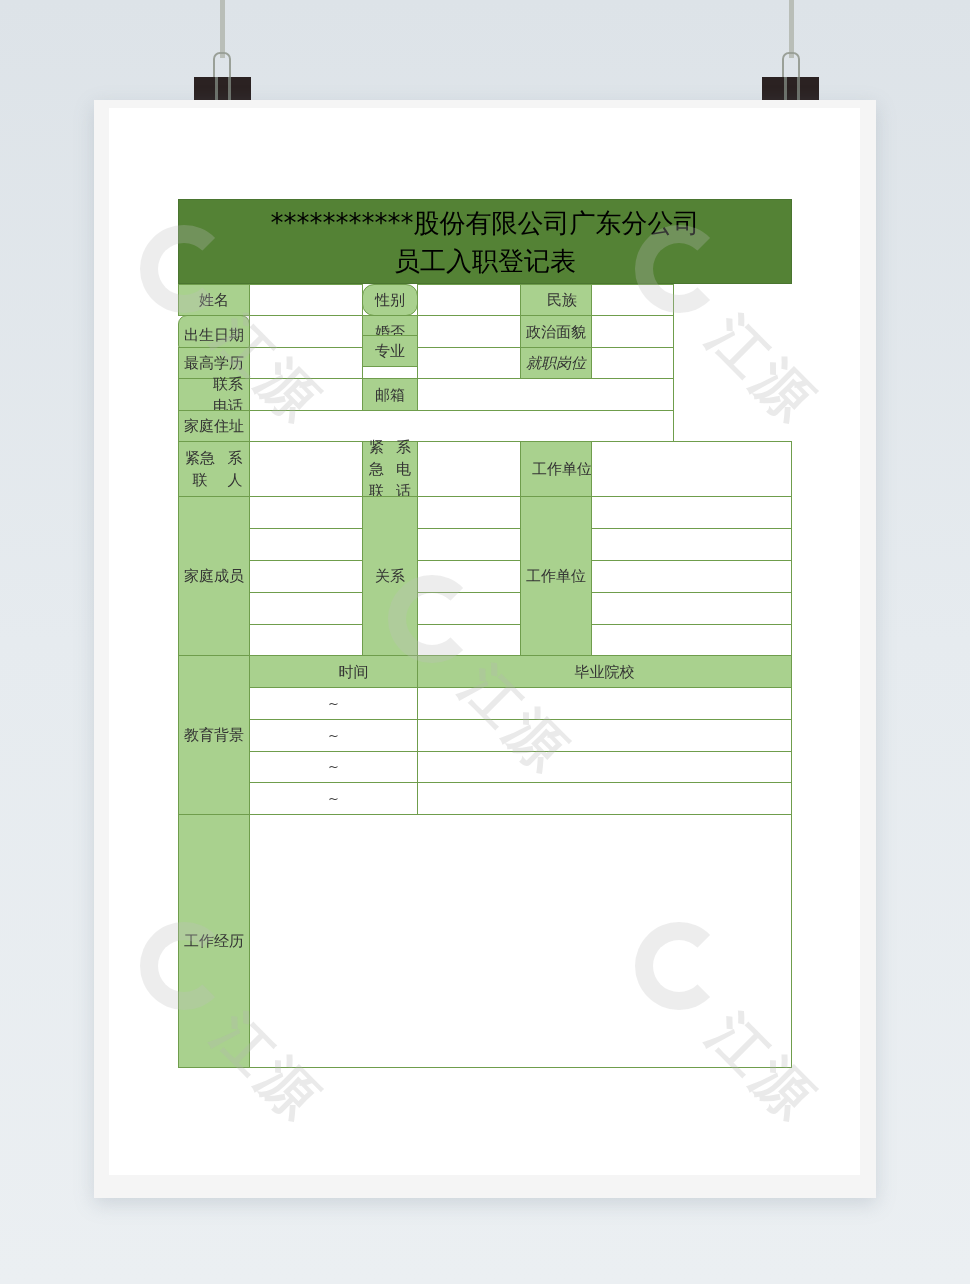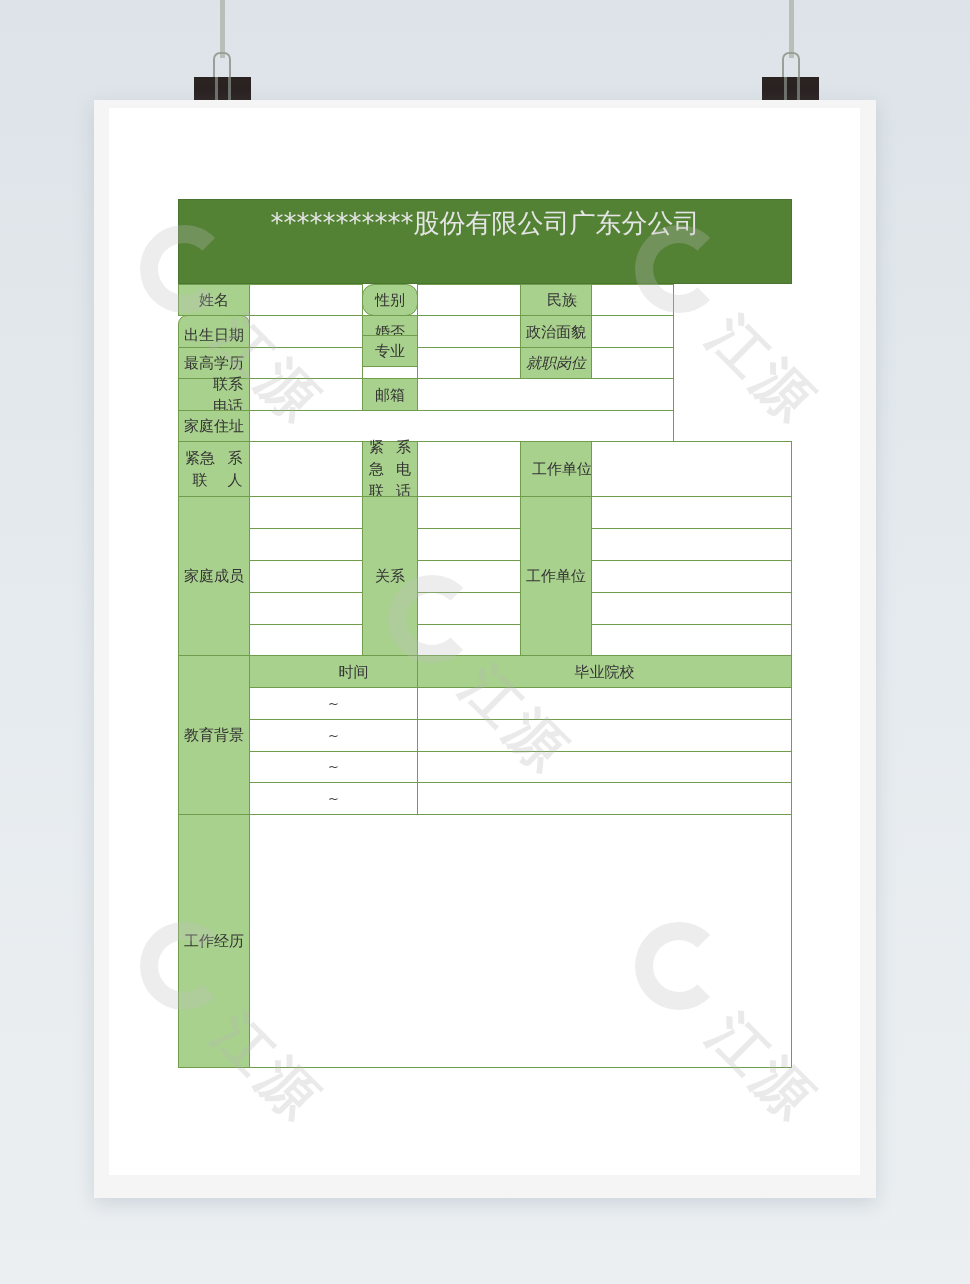"***********股份有限公司广东分公司" .title-line { color: #e5e5e5 -> #000000 }
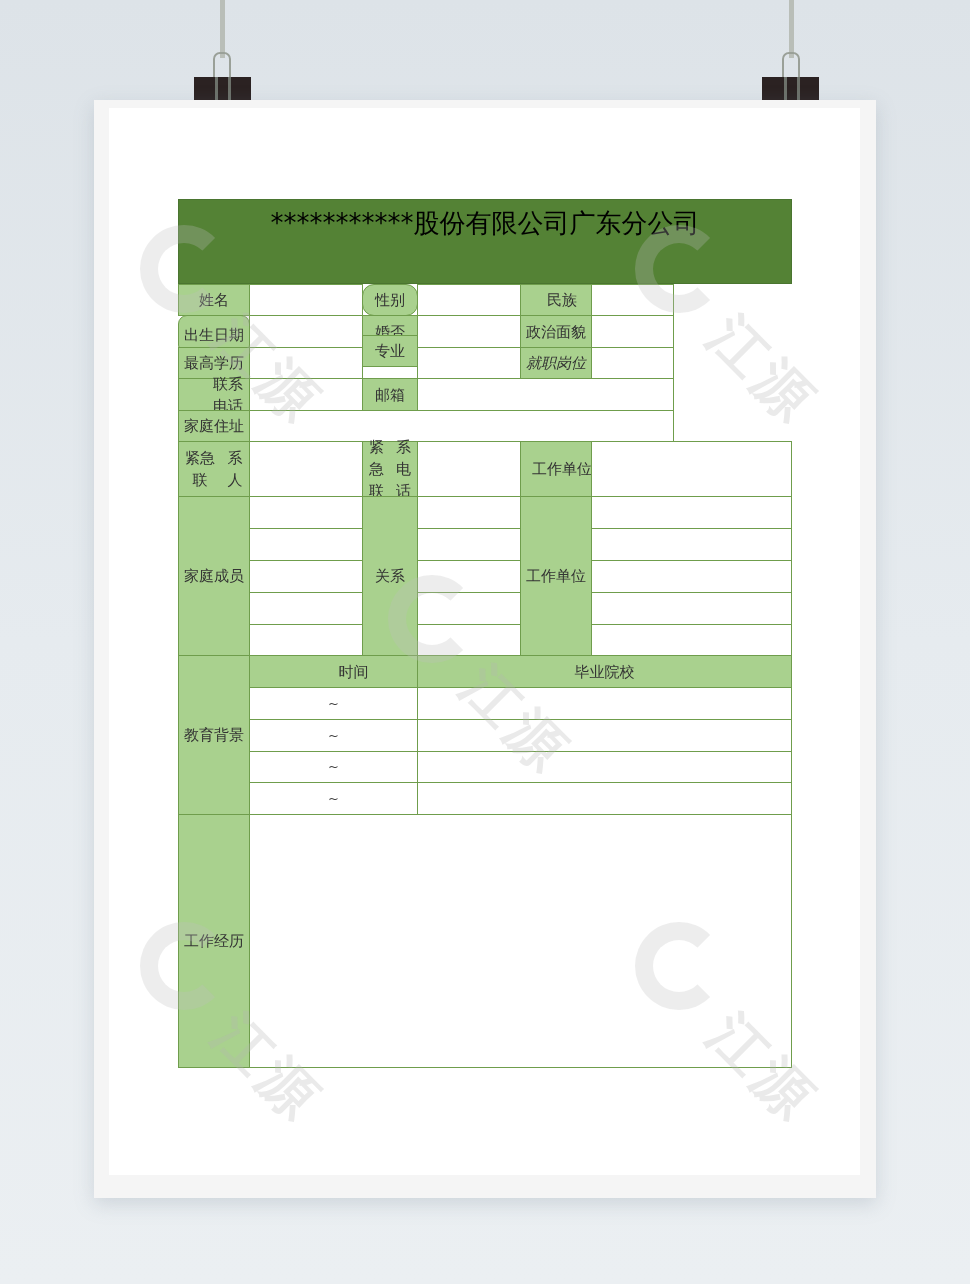"员工入职登记表" div.title-line { html: none -> <div>员工入职登记表</div> }
